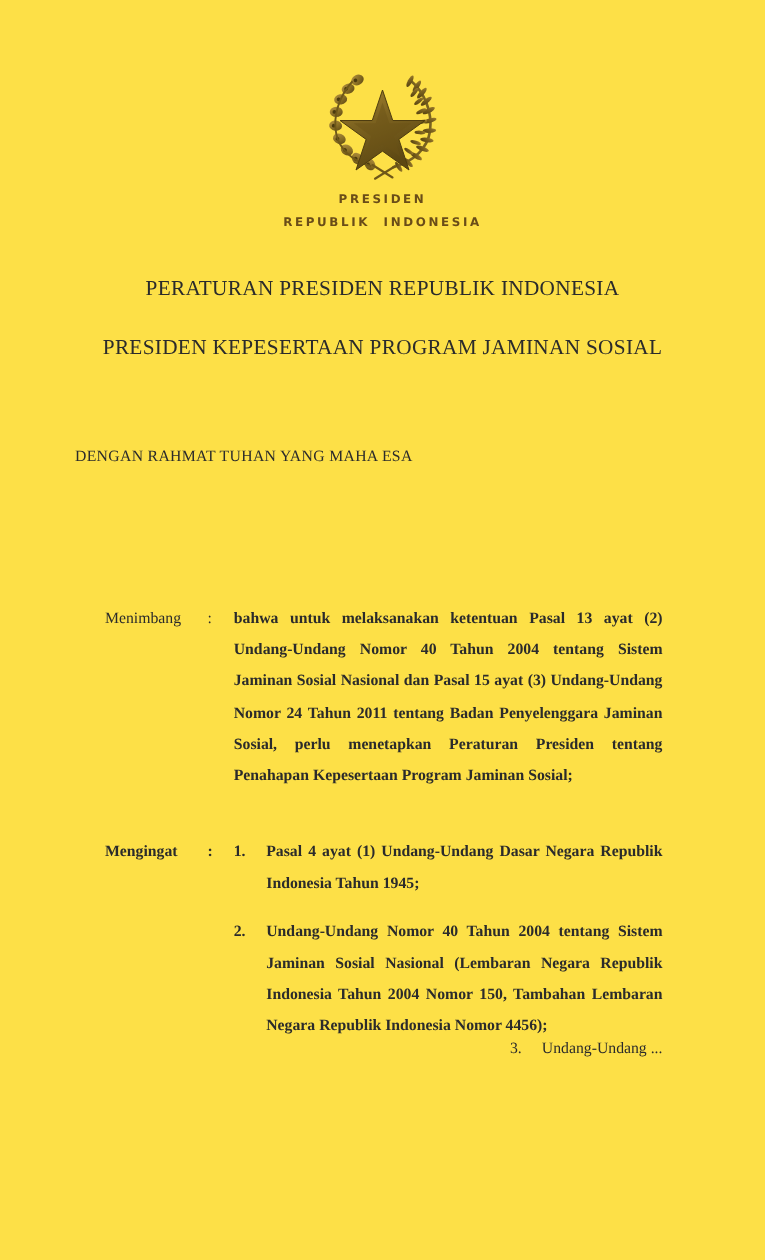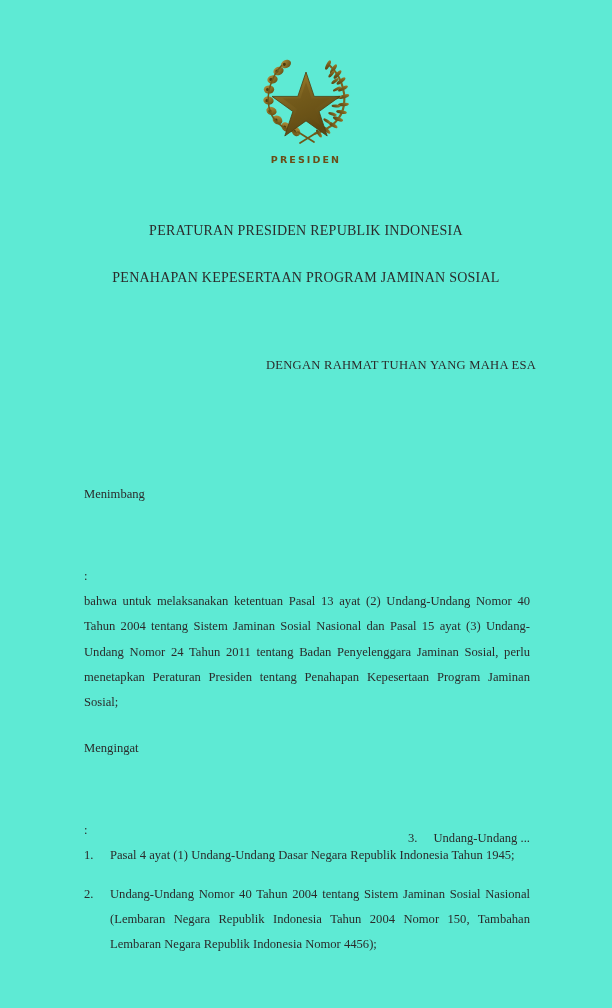"PRESIDEN" .page { background: #5eead4 -> #fde047 }
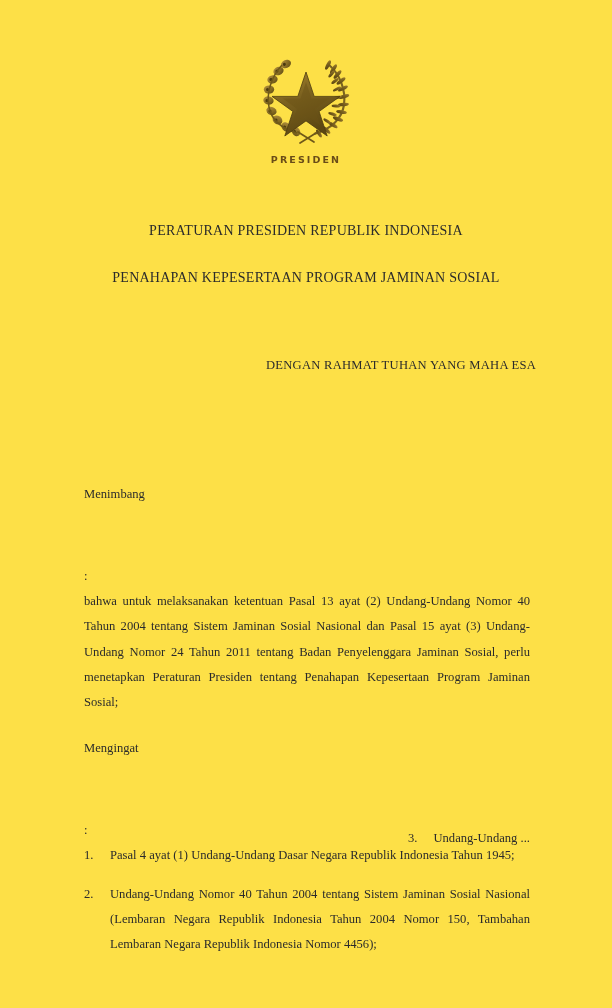"REPUBLIK INDONESIA" div.emblem-caption { html: none -> <div>REPUBLIK INDONESIA</div> }
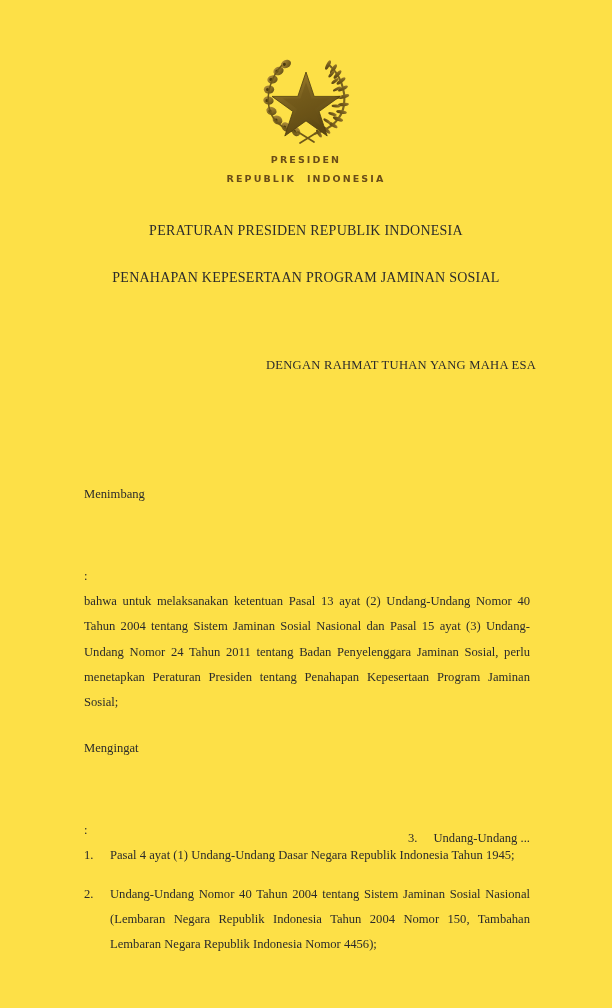"PERATURAN PRESIDEN REPUBLIK INDONESIA" .title-line { font-size: 14px -> 17px }
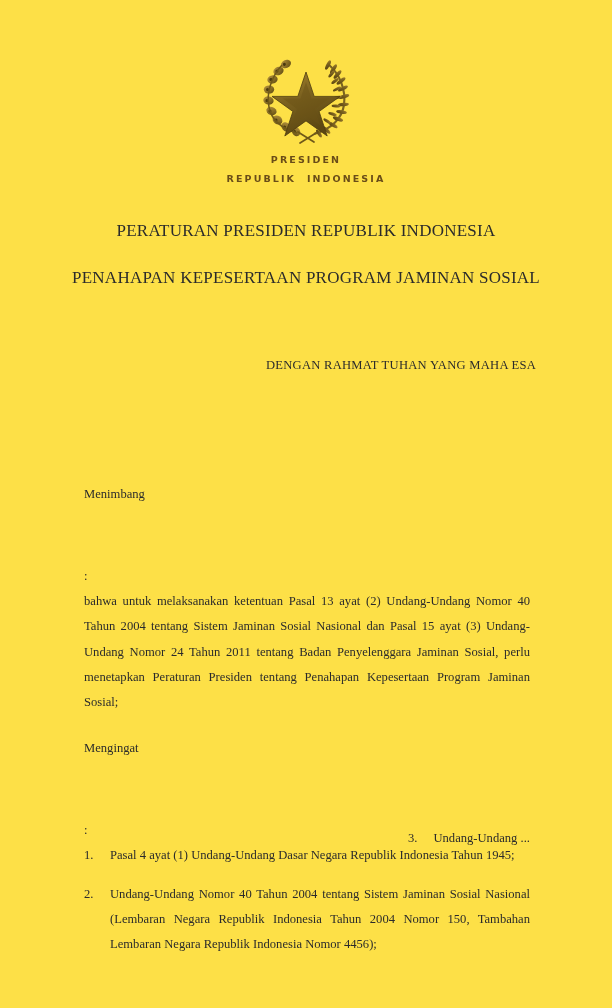"PENAHAPAN KEPESERTAAN PROGRAM JAMINAN" div.title-line { text: PENAHAPAN -> PRESIDEN }
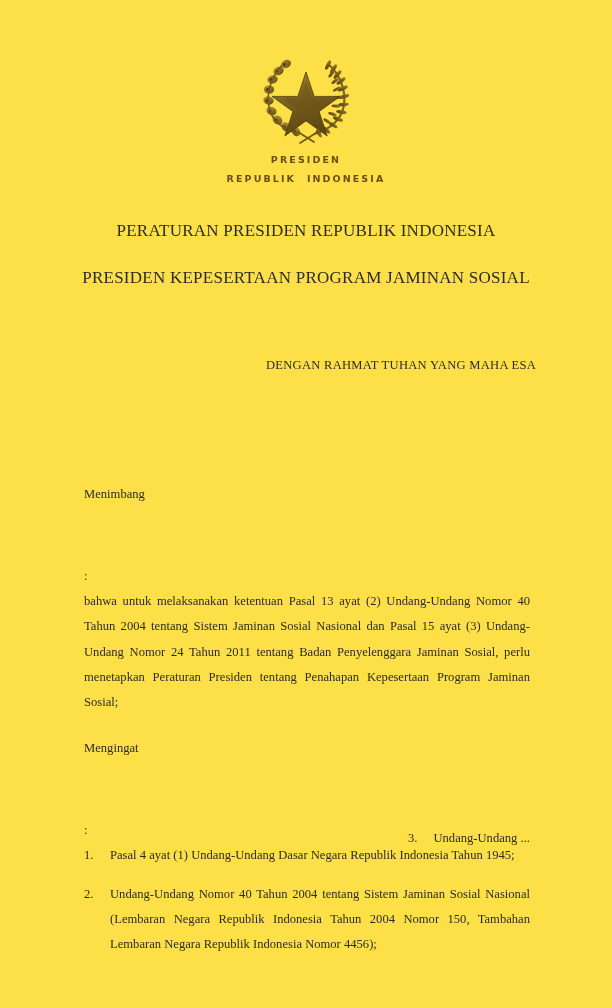"DENGAN RAHMAT TUHAN YANG MAHA" .decree-line { right: 76px -> 60px; text-align: right -> left }
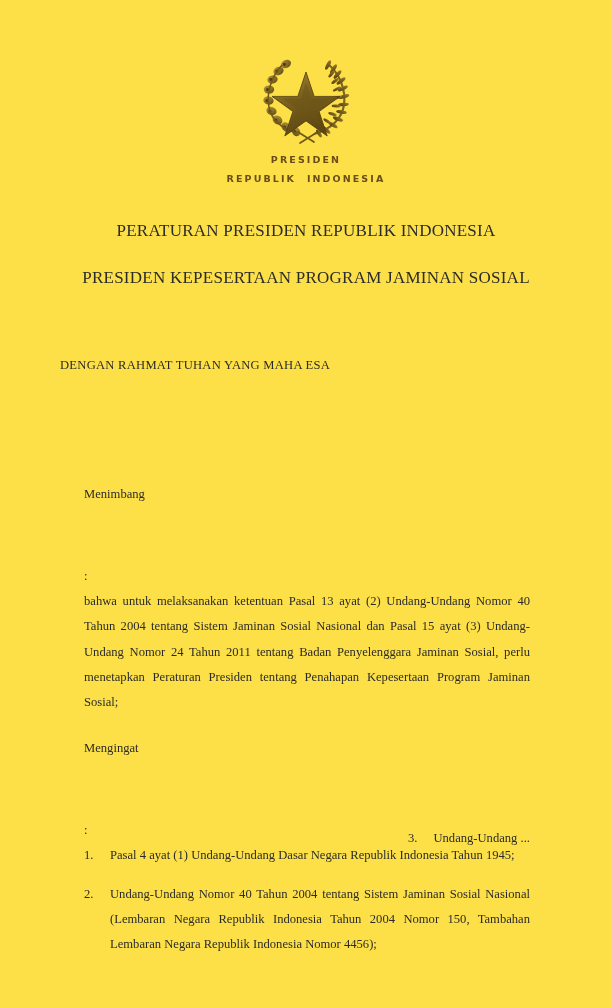"Menimbang" .clause { flex-direction: column -> none }
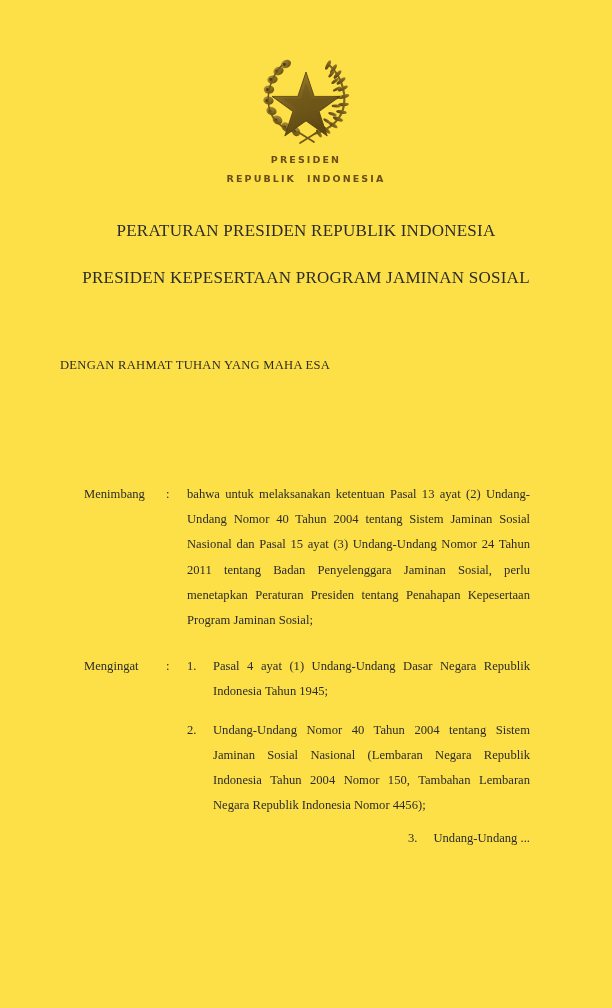"bahwa untuk melaksanakan ketentuan Pasal" .para { font-weight: none -> bold }
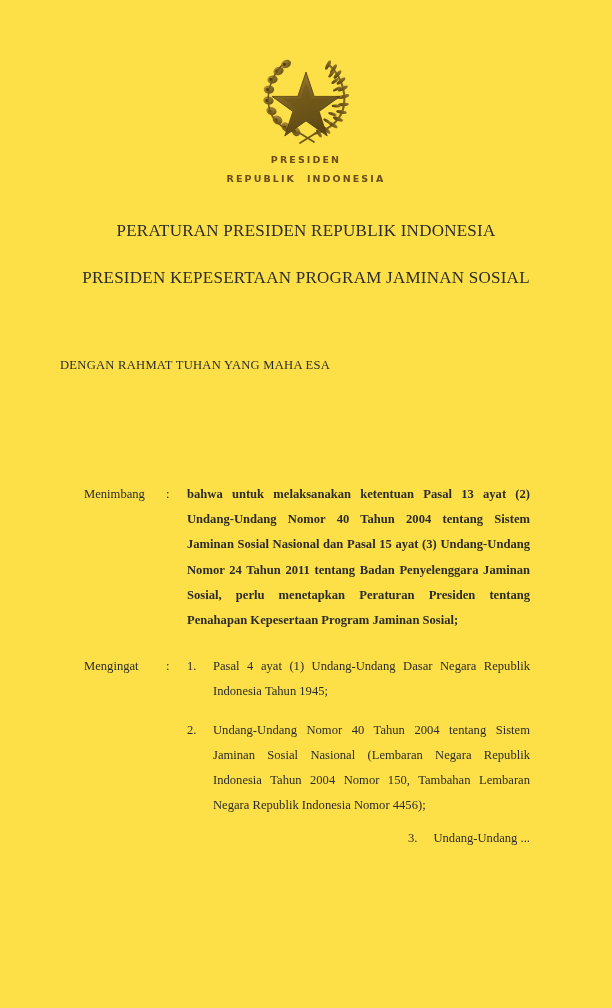"Mengingat" div.clause { font-weight: none -> bold; margin-top: 21px -> 36px }
